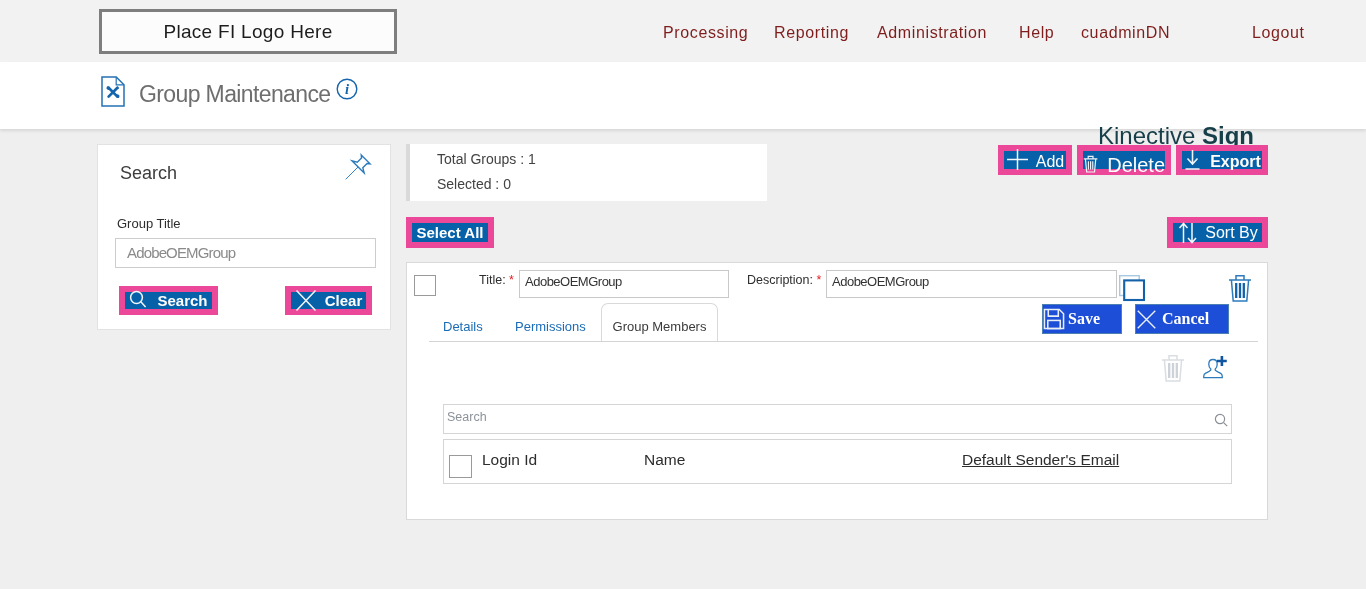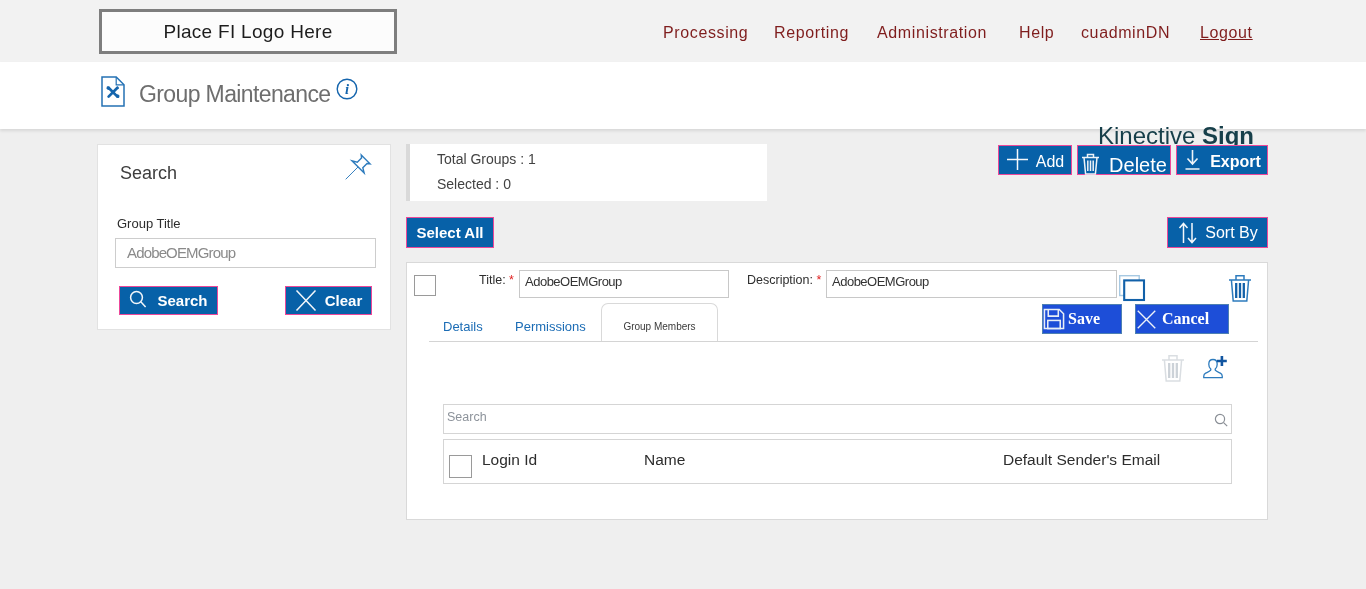"Logout" div.nav { left: 1200px -> 1252px; text-decoration: underline -> none }
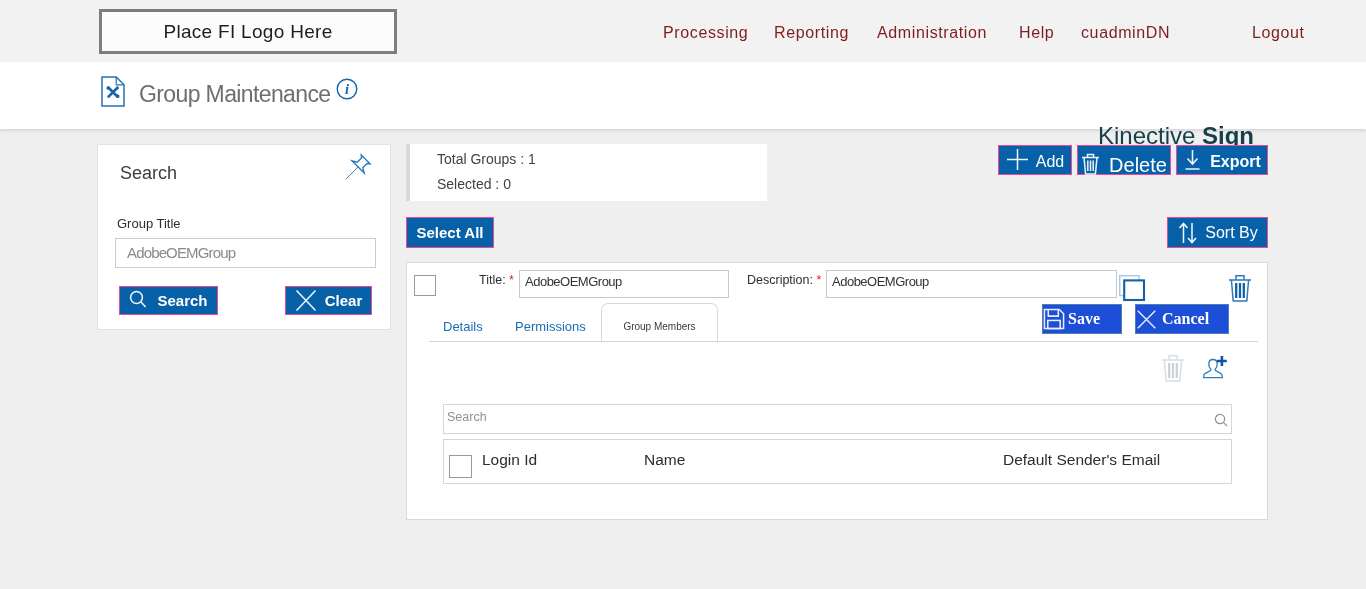"Add" .bluebtn { border: 1px solid #ec4899 -> 6px solid #ec4899 }
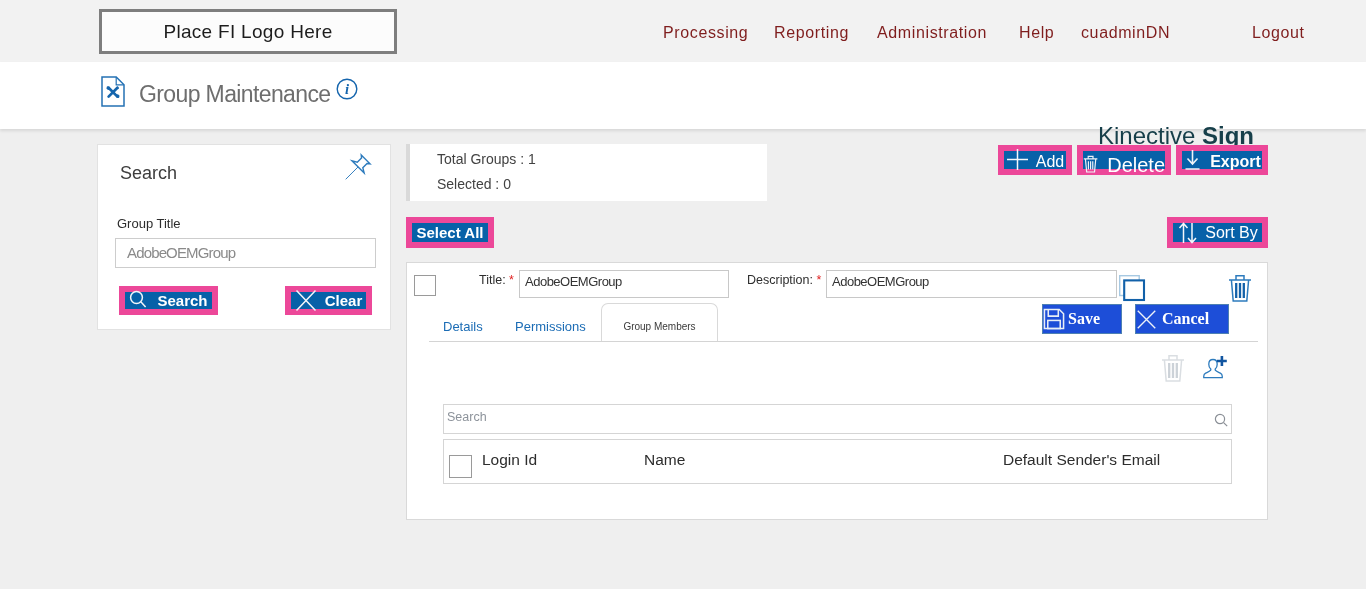"Group Members" #tabactive { font-size: 10px -> 13px }
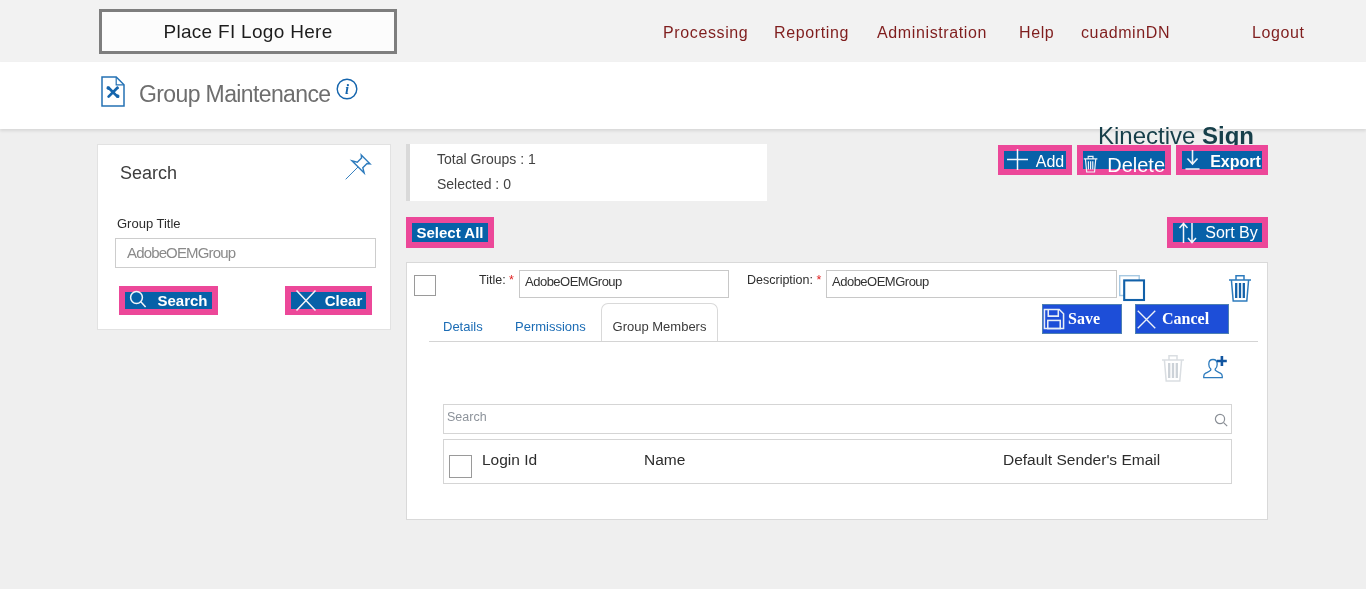"Default Sender's Email" div.h { left: 559px -> 518px; text-decoration: none -> underline }
